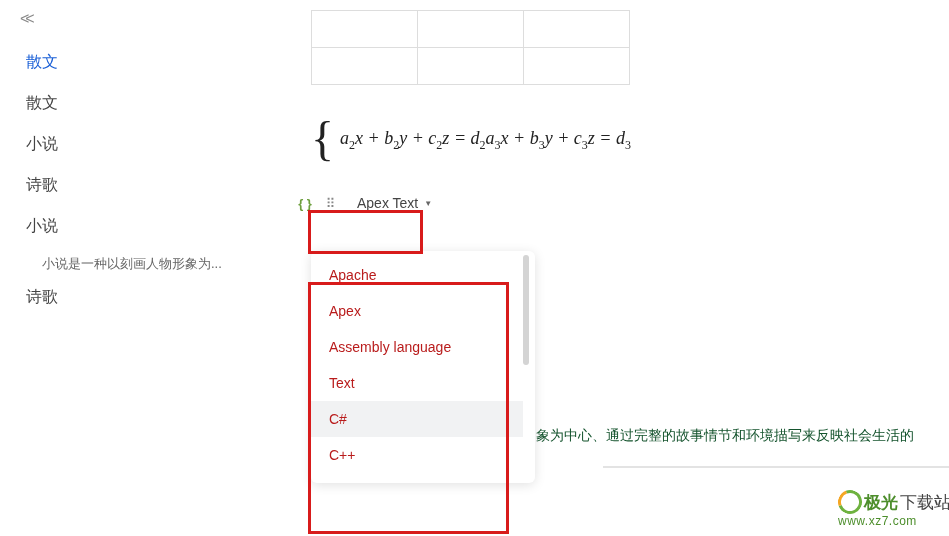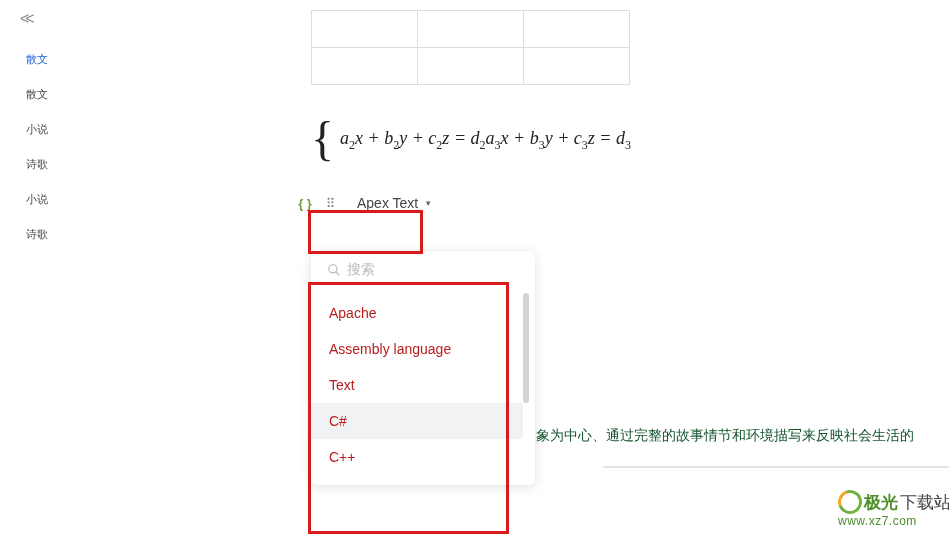"散文" .nav-item { font-size: 11px -> 16px }
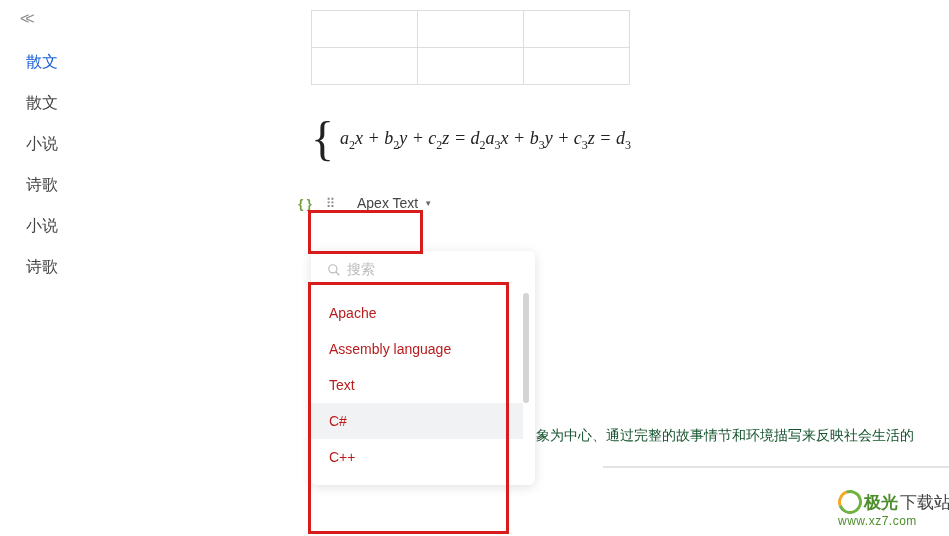"小说是一种以刻画人物形象为..." div.nav-sub { html: none -> <div>小说是一种以刻画人物形象为...</div> }
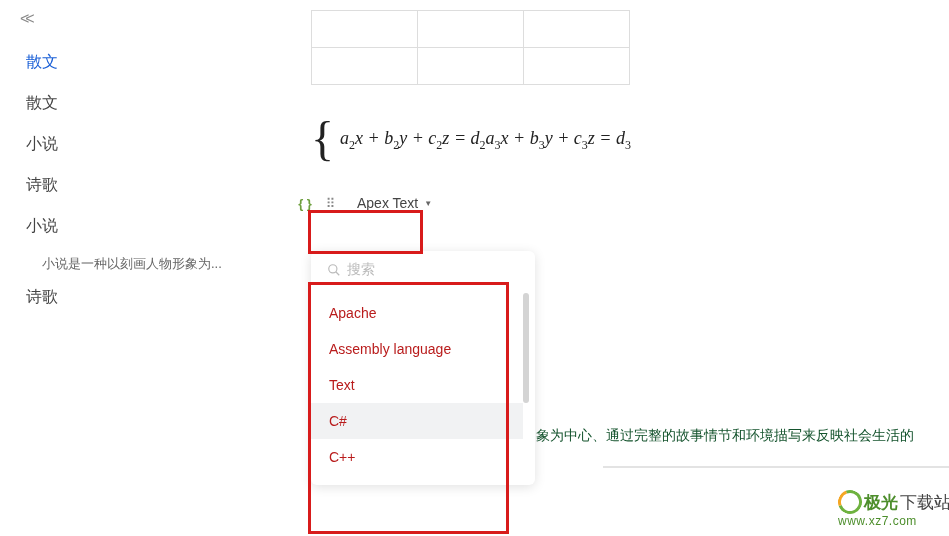"搜索" div.dropdown-search { html: <div> <svg> <circle></circle> <line></line> </svg> <span>搜索</span> </div> -> none }
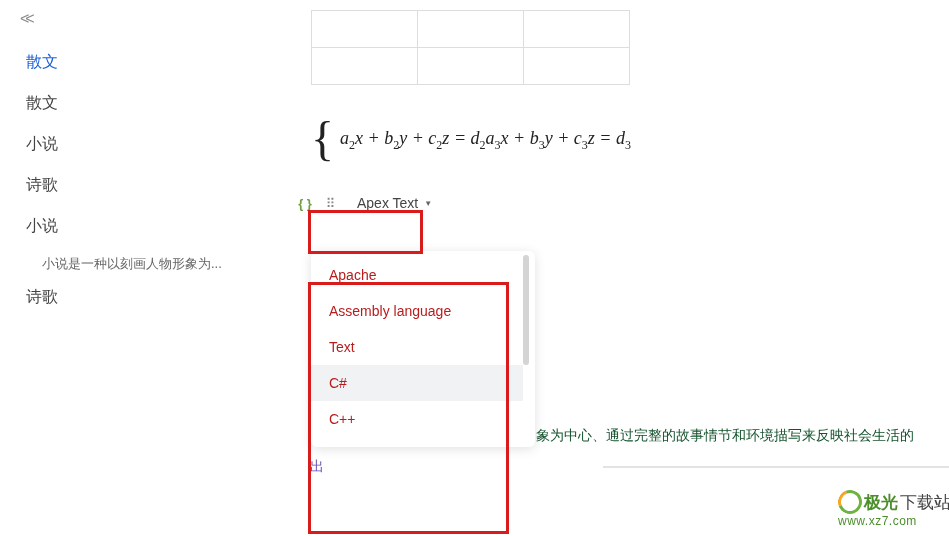"Apex" div.dropdown-item { html: none -> <div>Apex</div> }
